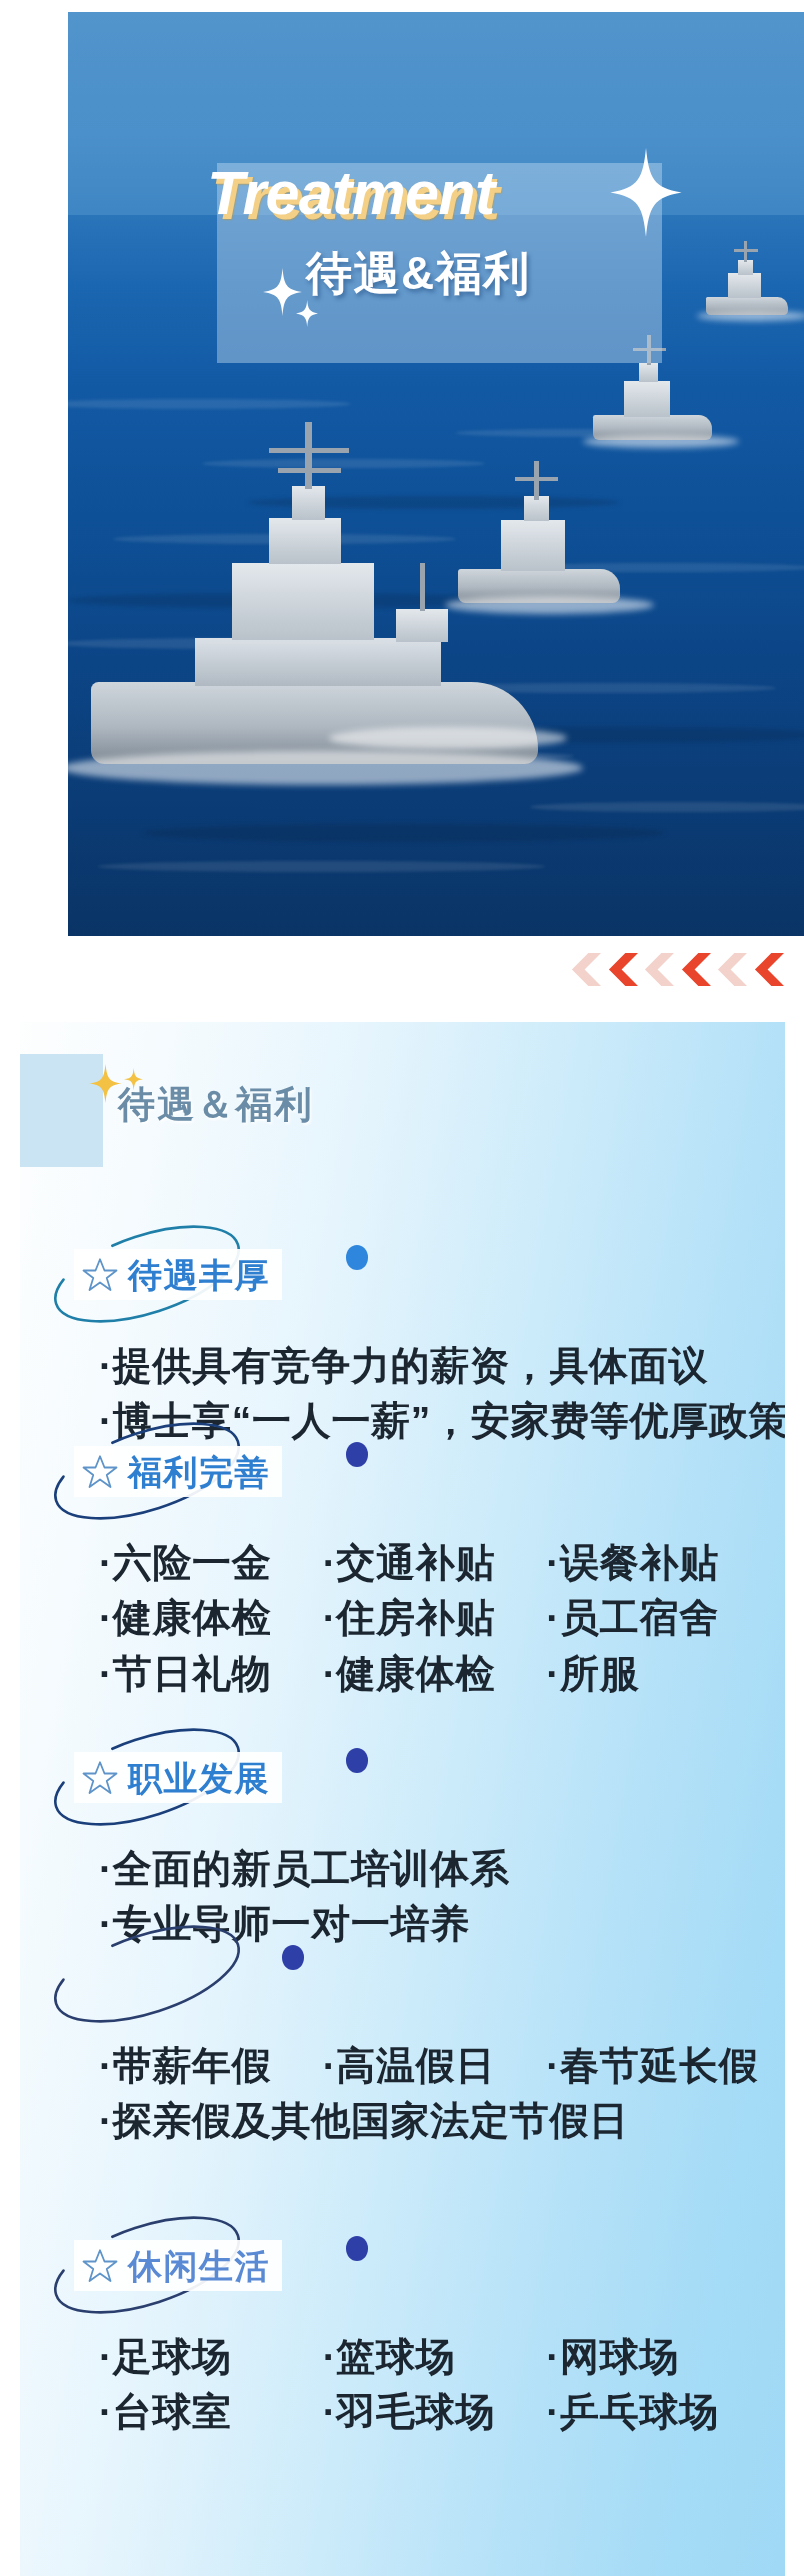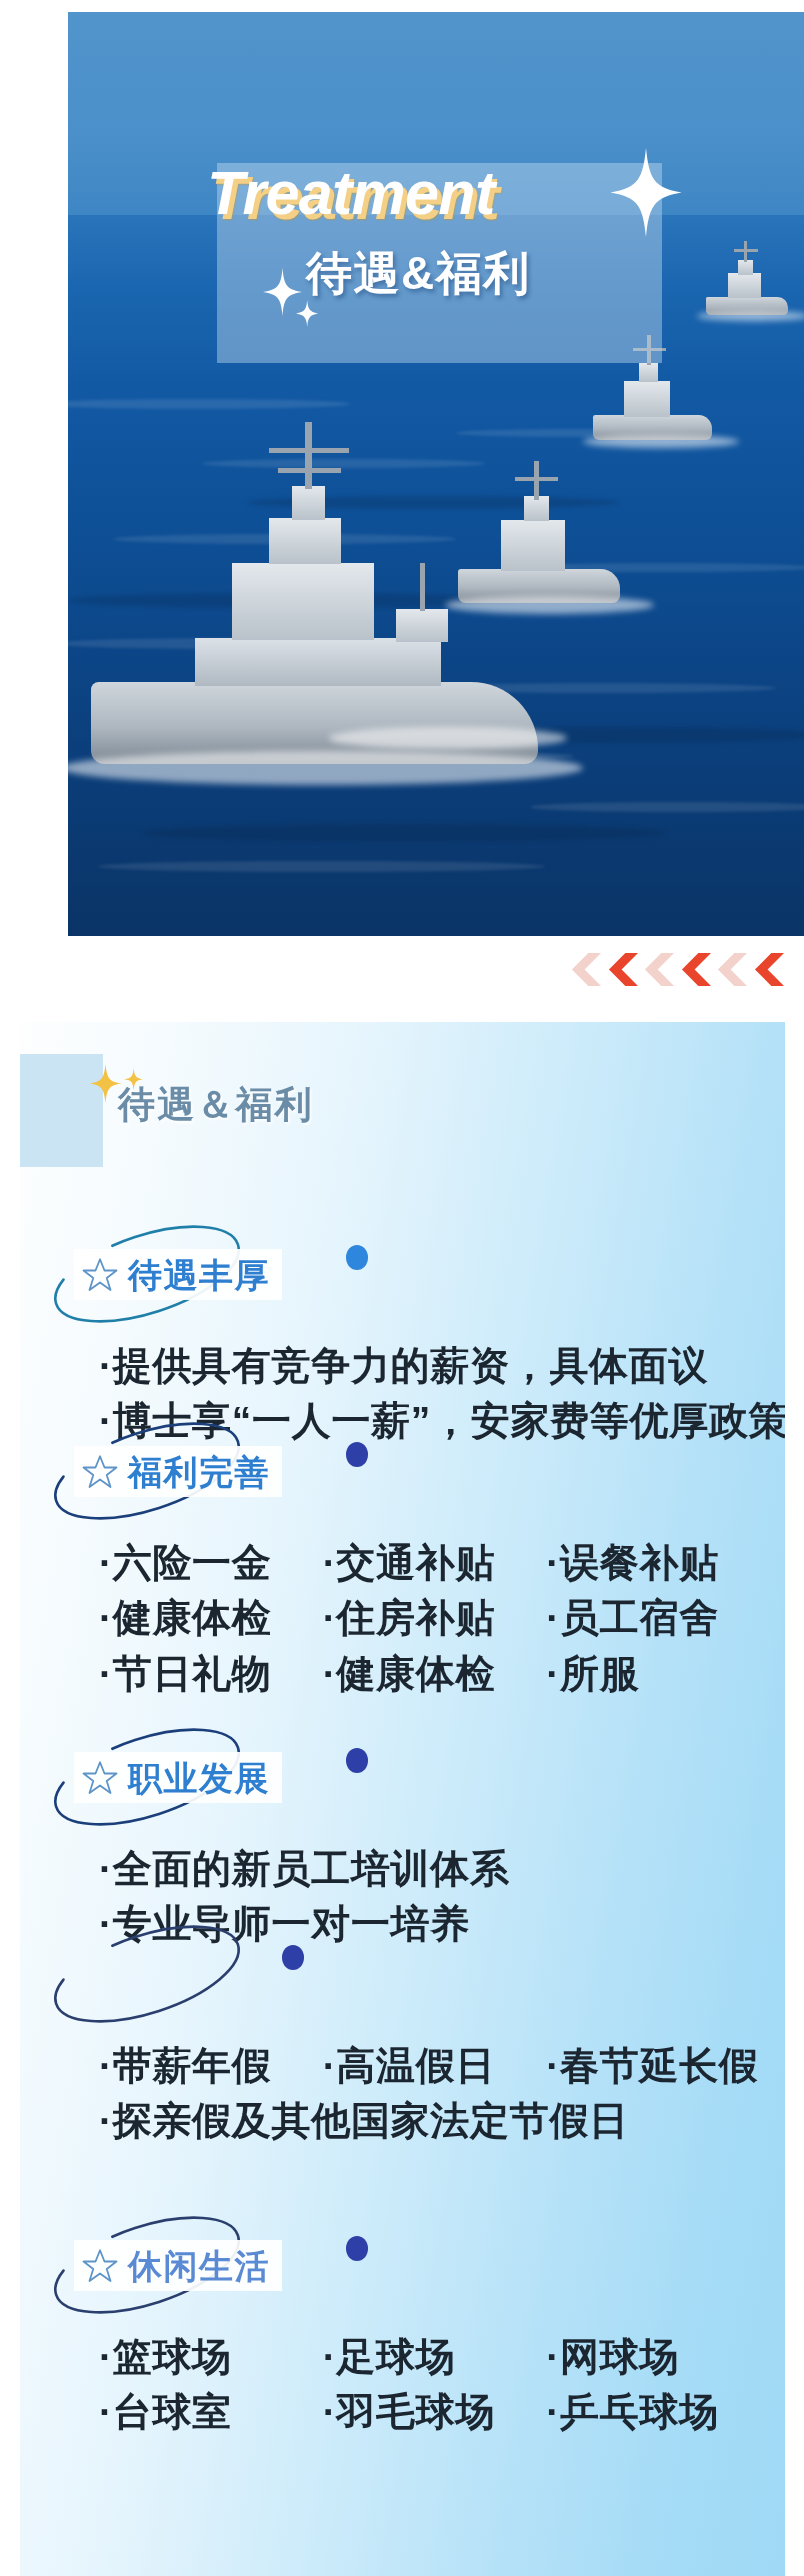"·篮球场" span { order: before "·足球场" -> after "·足球场" }
